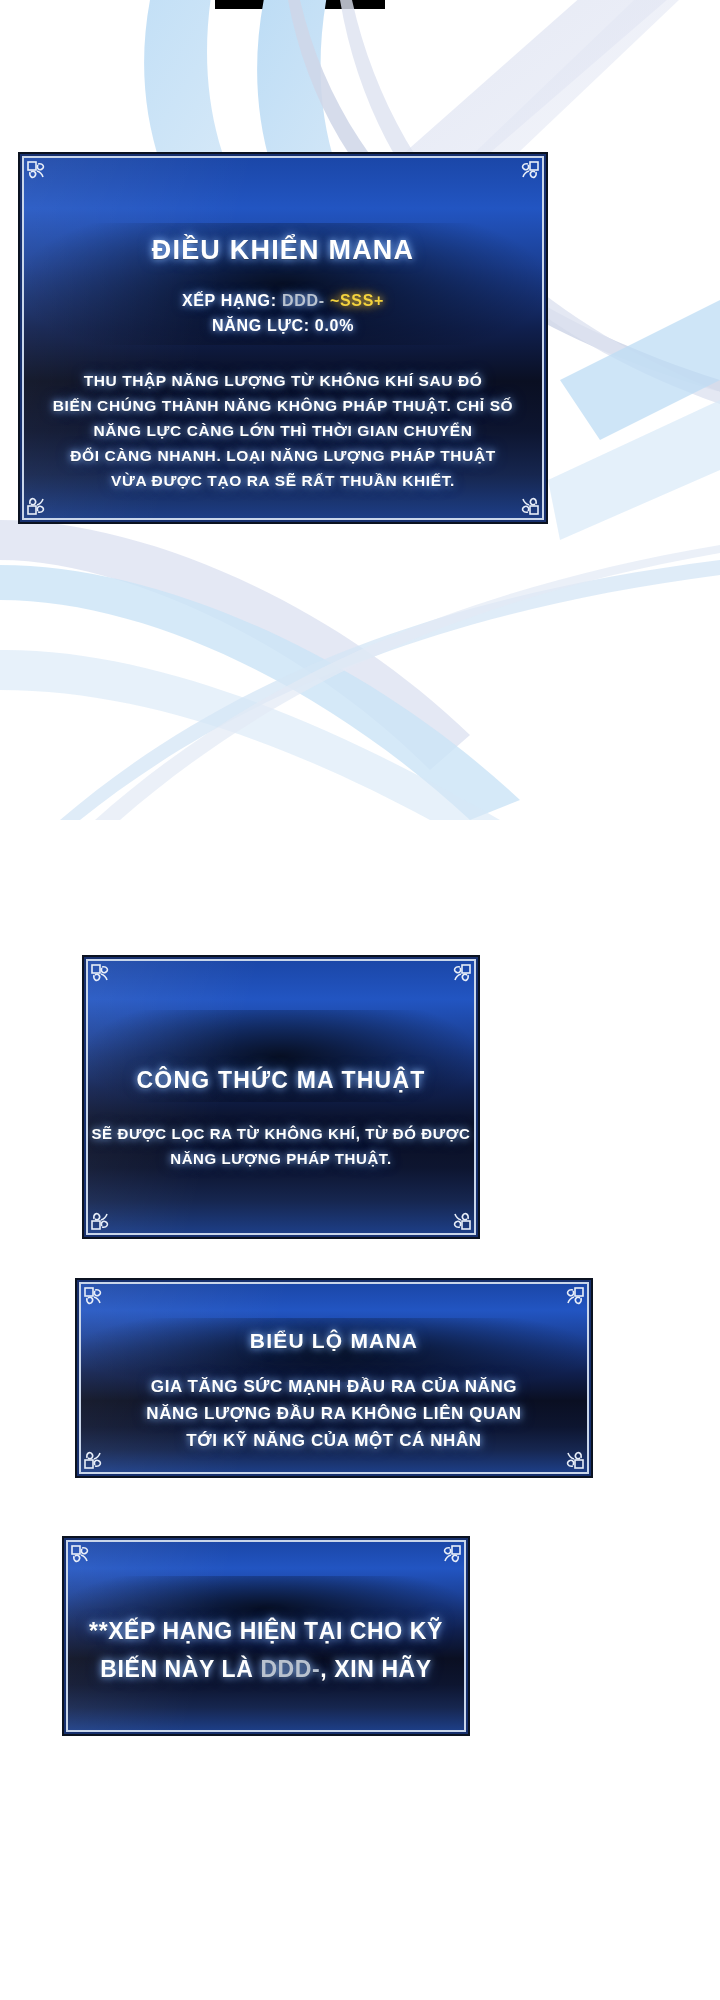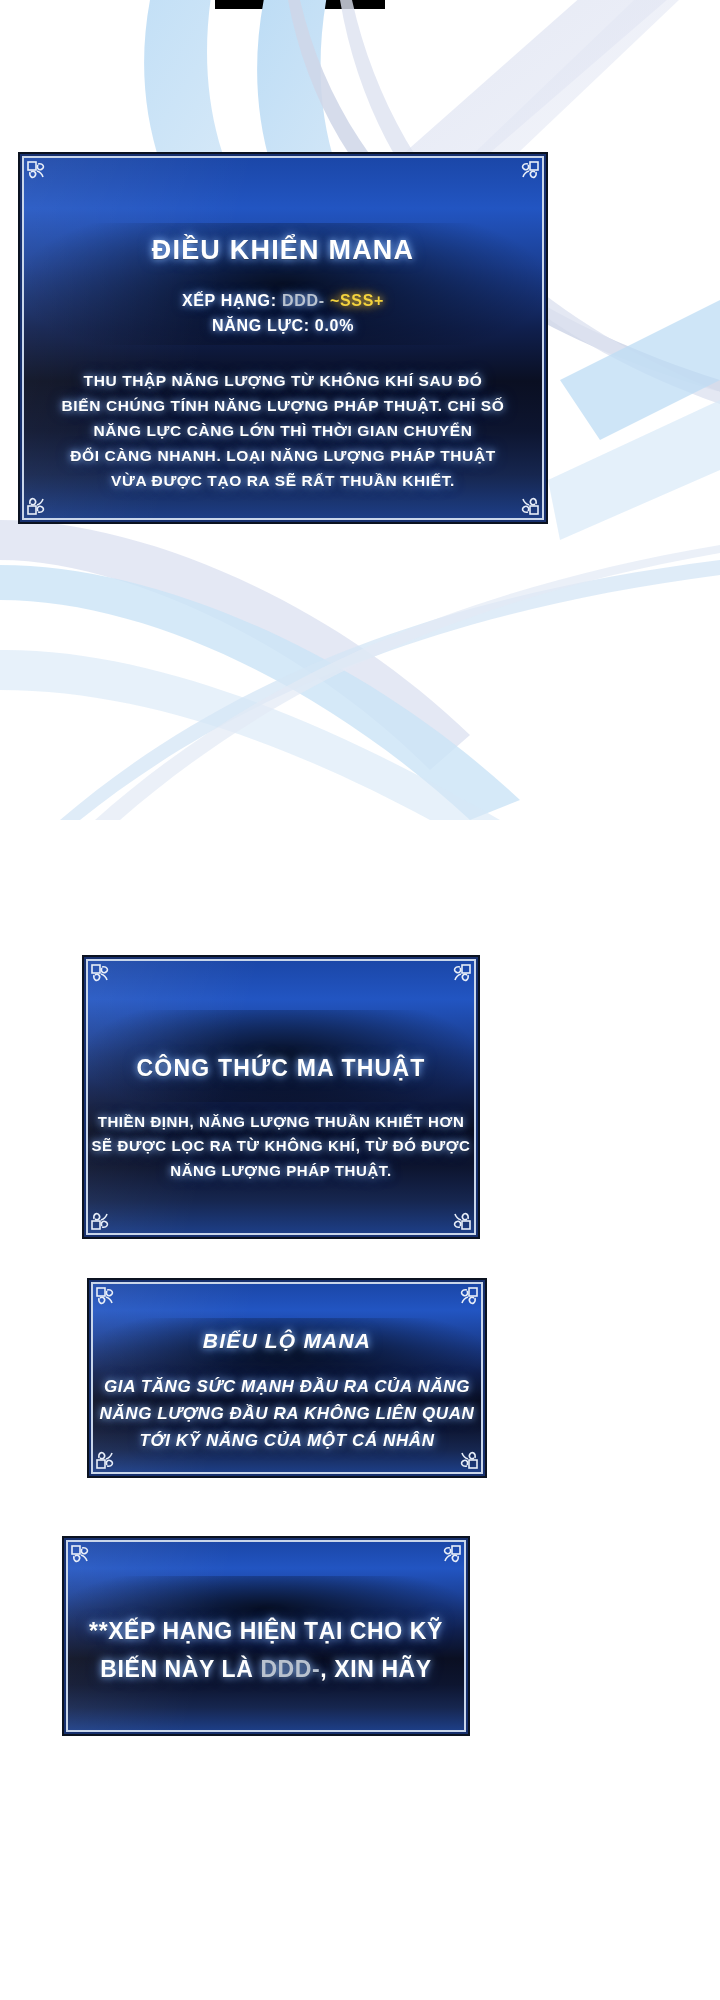"BIẾN CHÚNG TÍNH NĂNG LƯỢNG" div { text: TÍNH NĂNG LƯỢNG -> THÀNH NĂNG KHÔNG }
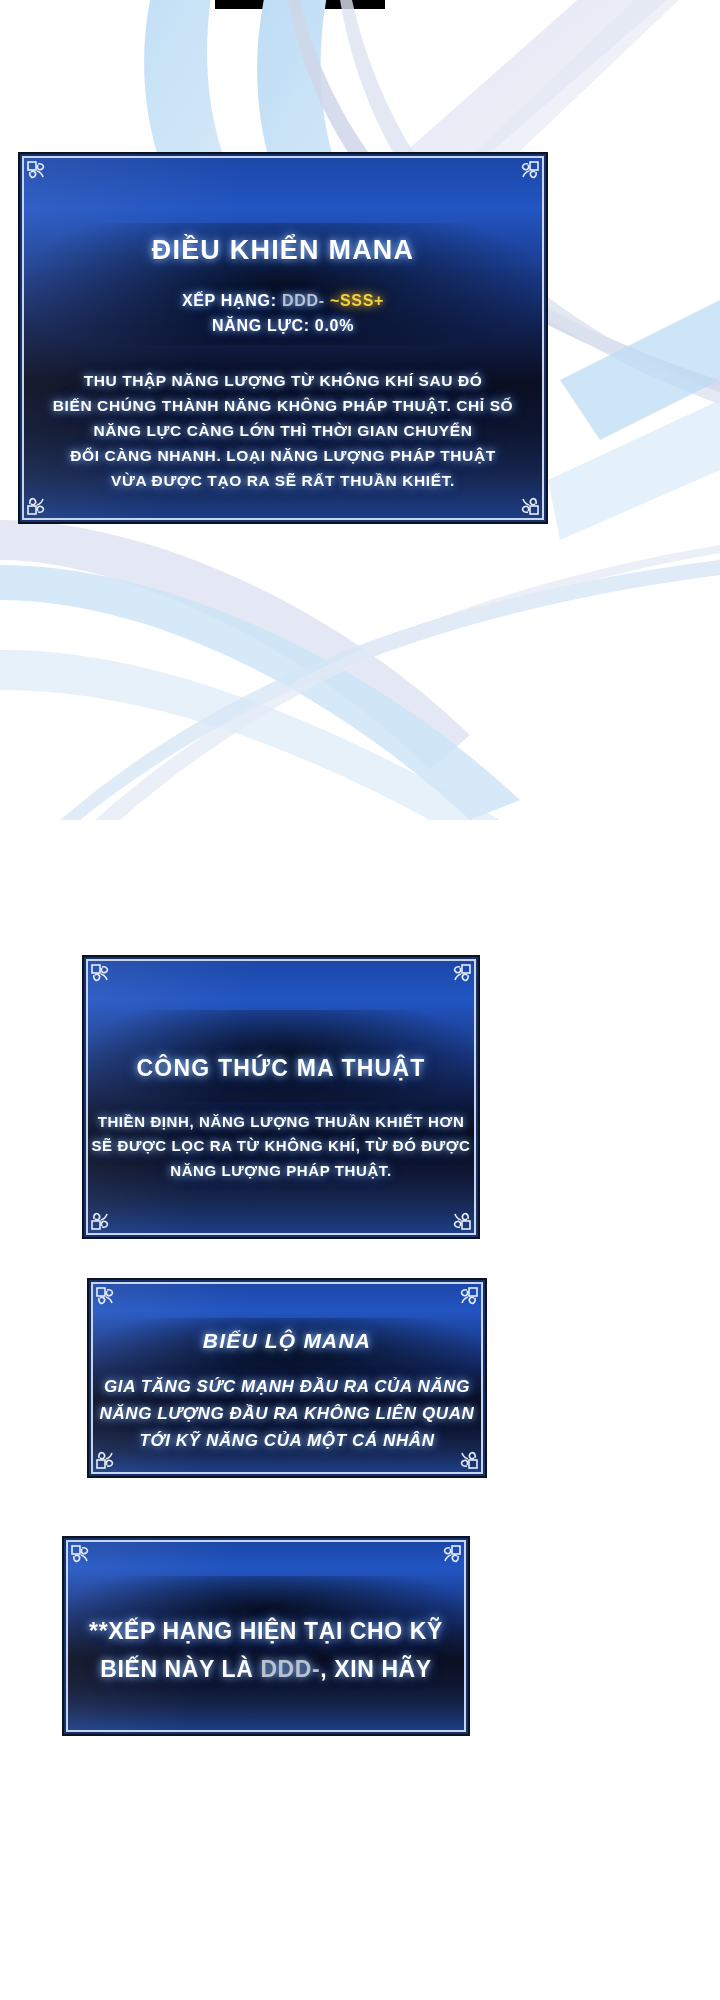"THIỀN ĐỊNH, NĂNG LƯỢNG THUẦN" div { html: <div>THIỀN ĐỊNH, NĂNG LƯỢNG THUẦN KHIẾT HƠN</div> -> none }
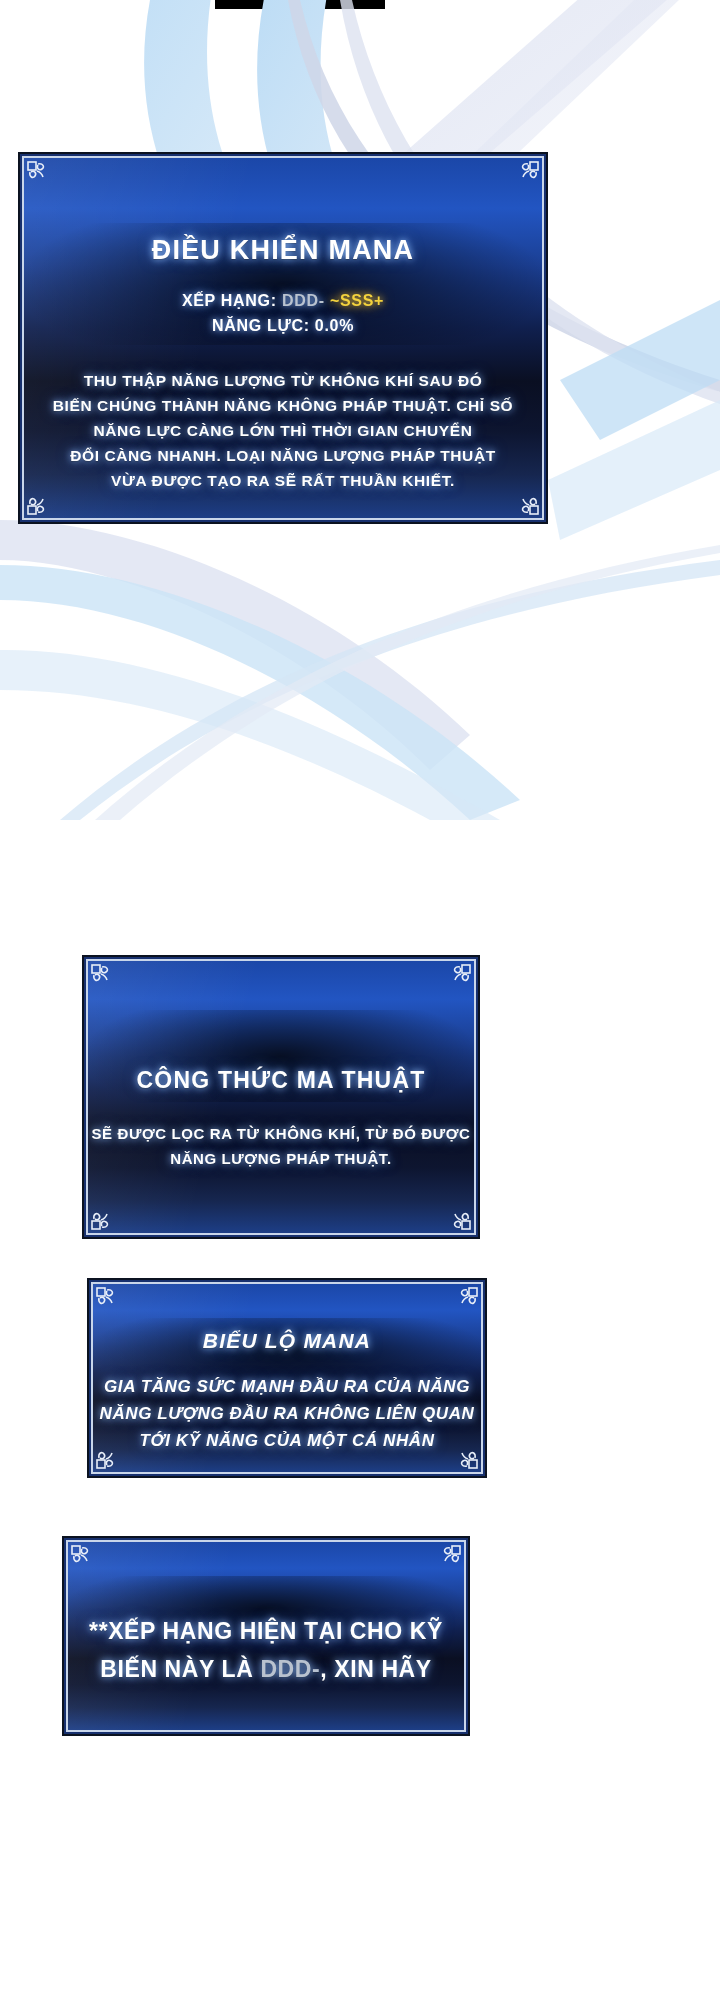"BIỂU LỘ MANA" #panel3 { font-style: italic -> none; left: 87px -> 75px; width: 400px -> 518px }
